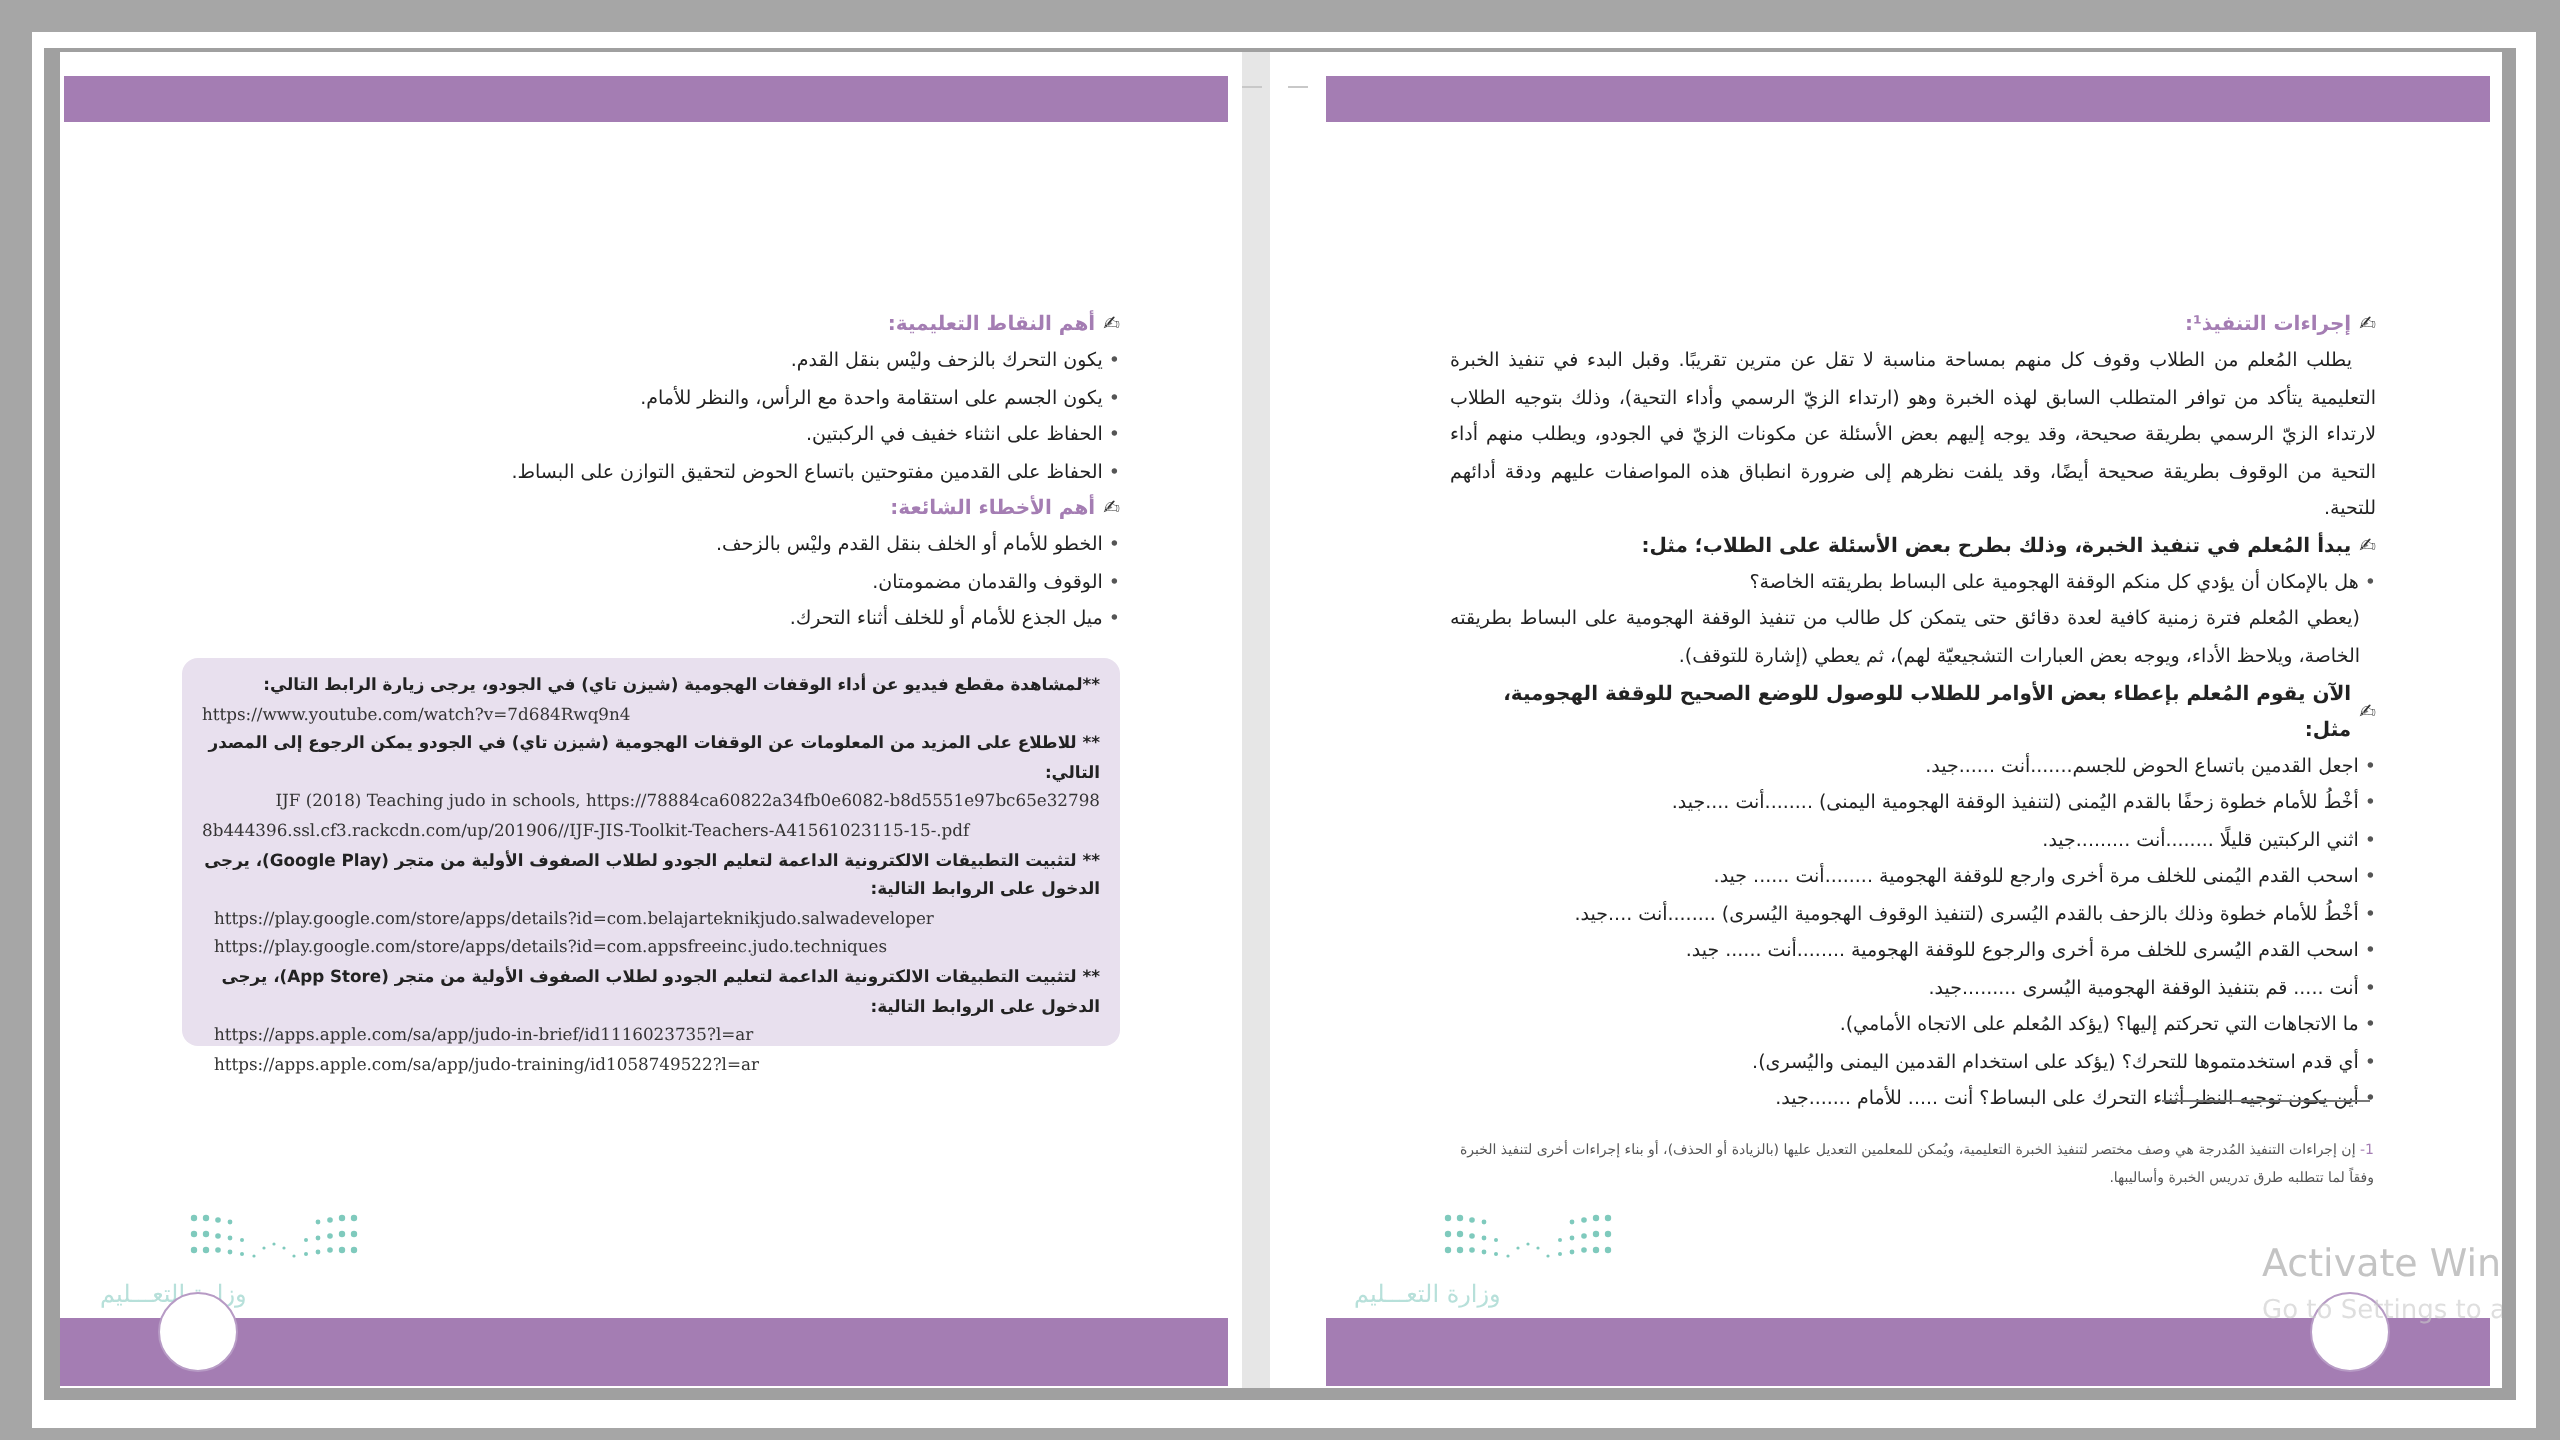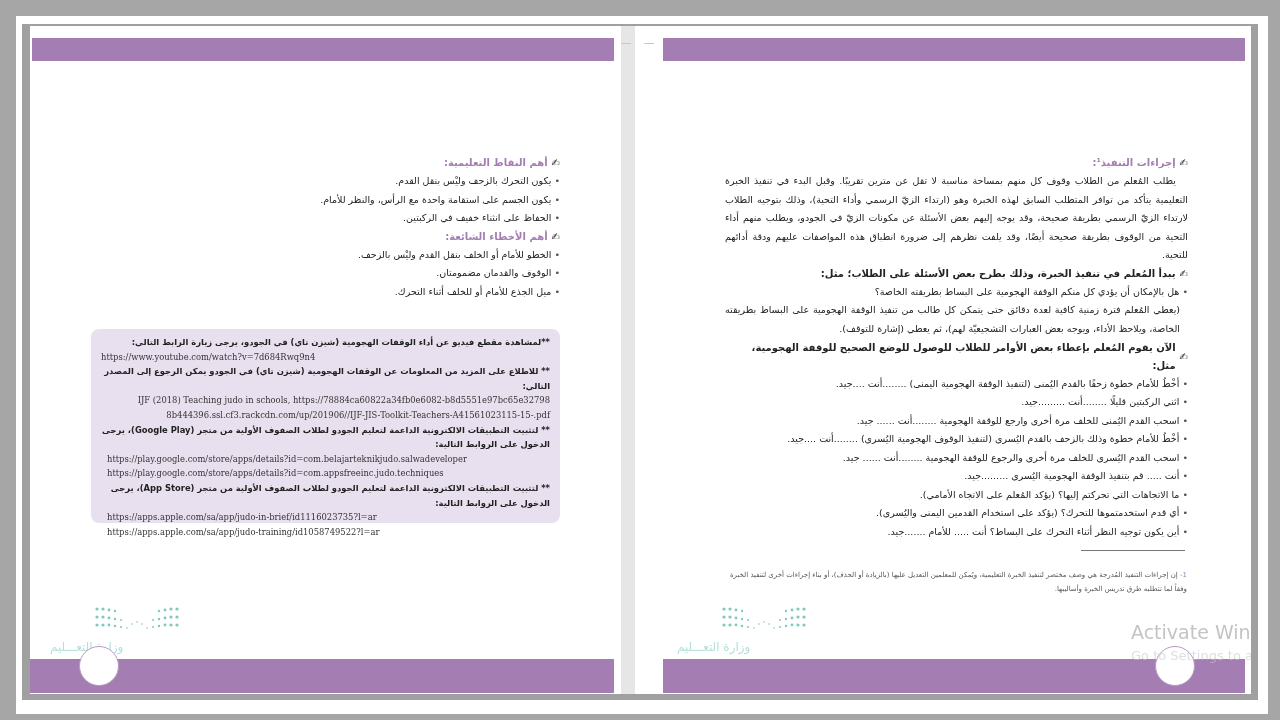"الحفاظ على القدمين مفتوحتين باتساع" div.bullet-item { html: none -> <div>الحفاظ على القدمين مفتوحتين باتساع الحوض لتحقيق التوازن على البساط.</div> }
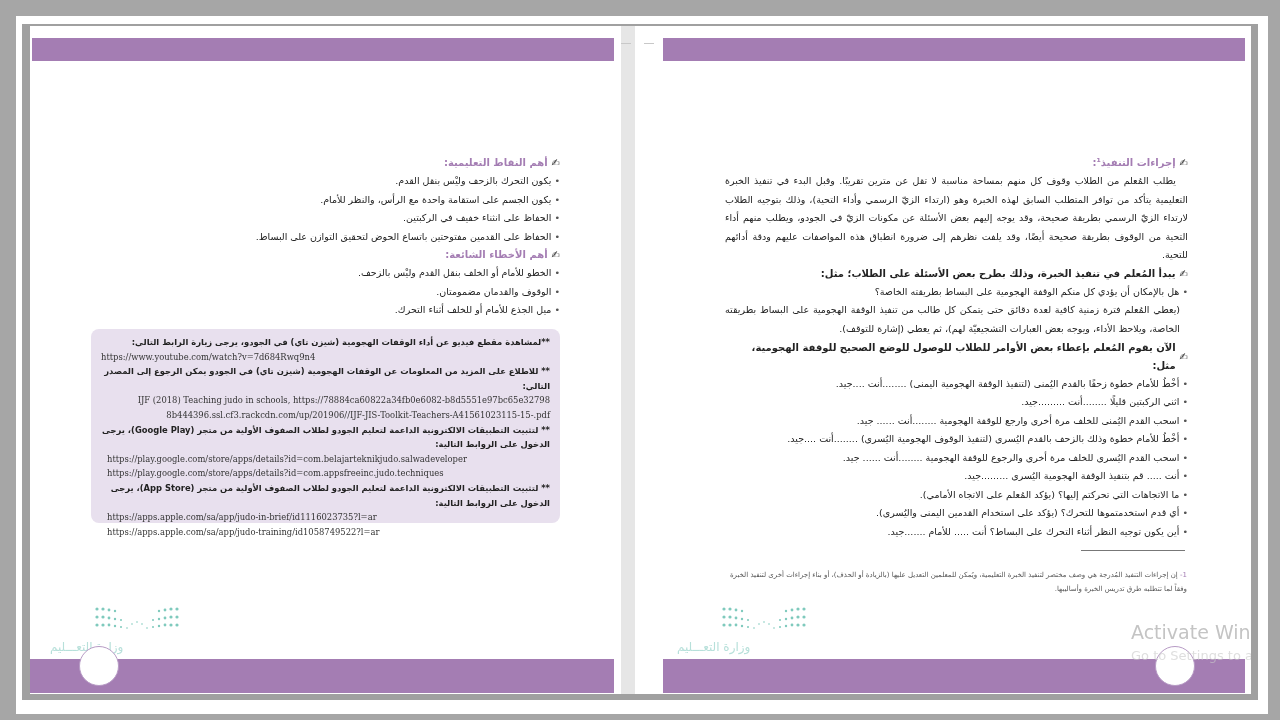"اجعل القدمين باتساع الحوض" div.bullet-item { html: none -> <div>اجعل القدمين باتساع الحوض للجسم.......أنت ......جيد.</div> }
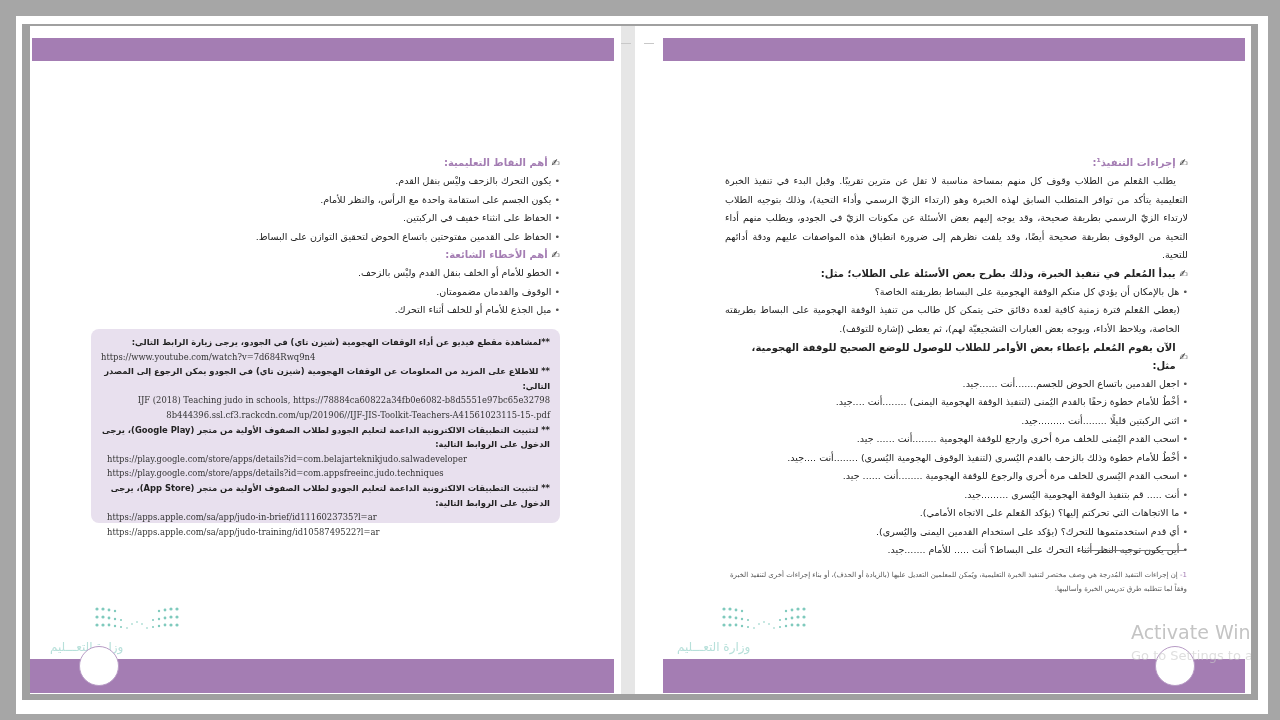"8b444396.ssl.cf3.rackcdn.com/up/201906//" div.note-url { text-align: right -> none }
